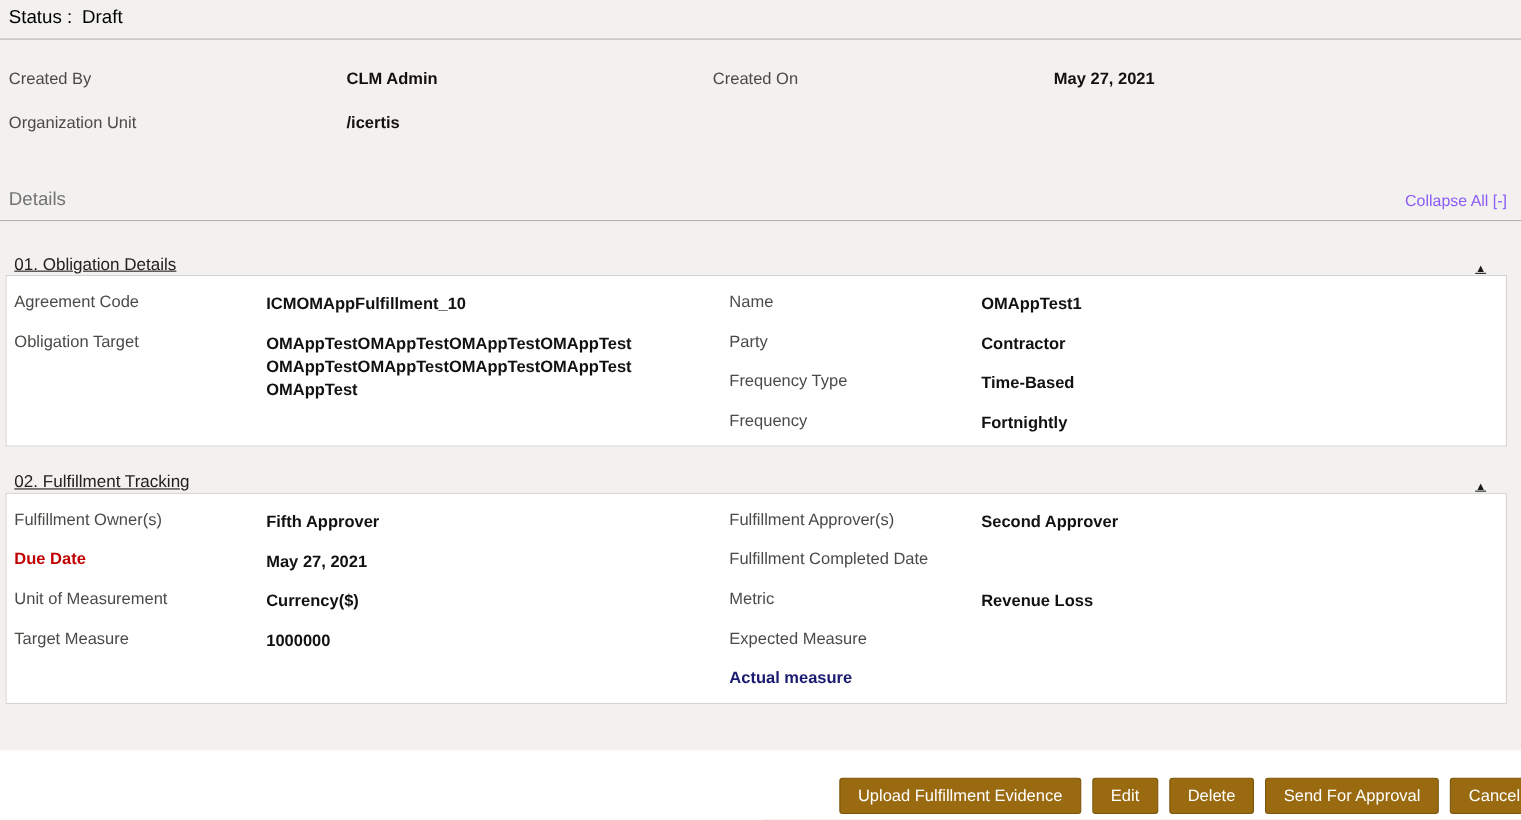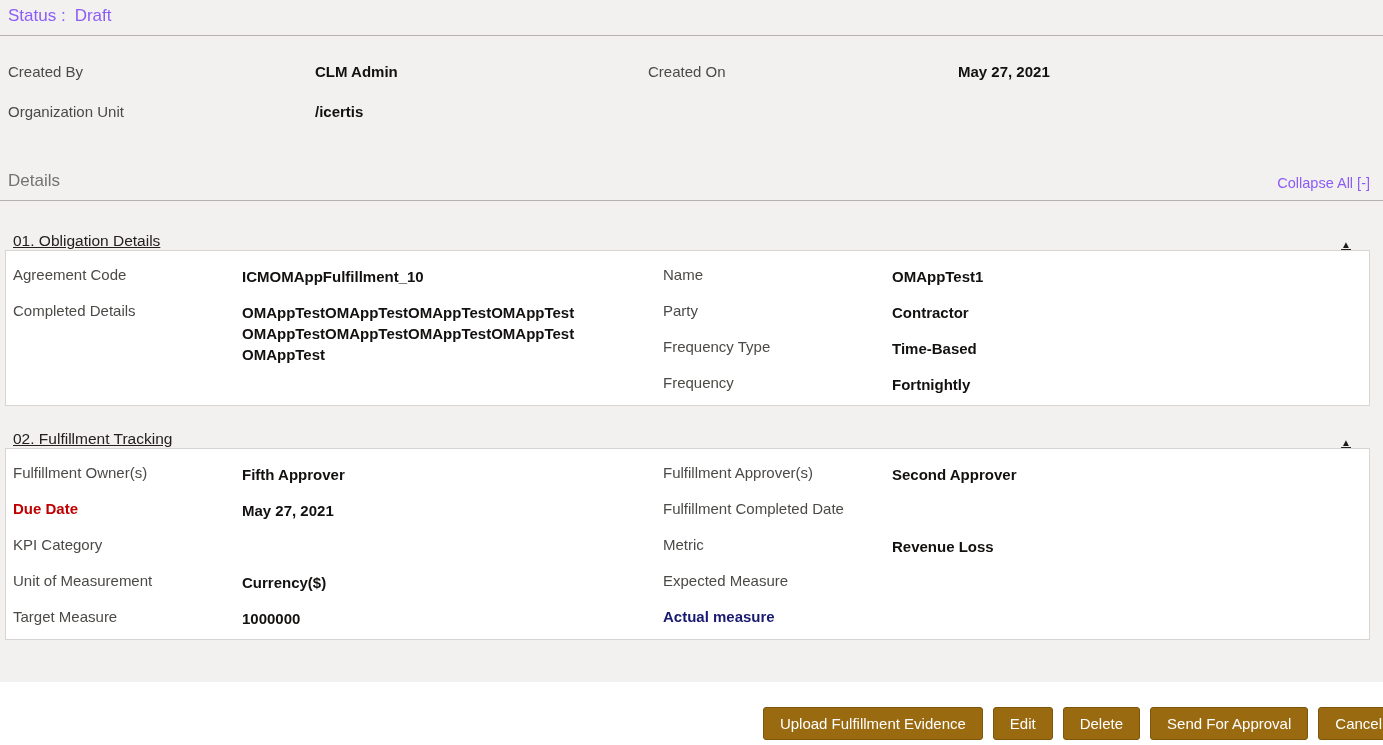"Status : Draft" .status-bar { color: #8b5cf6 -> #000000 }
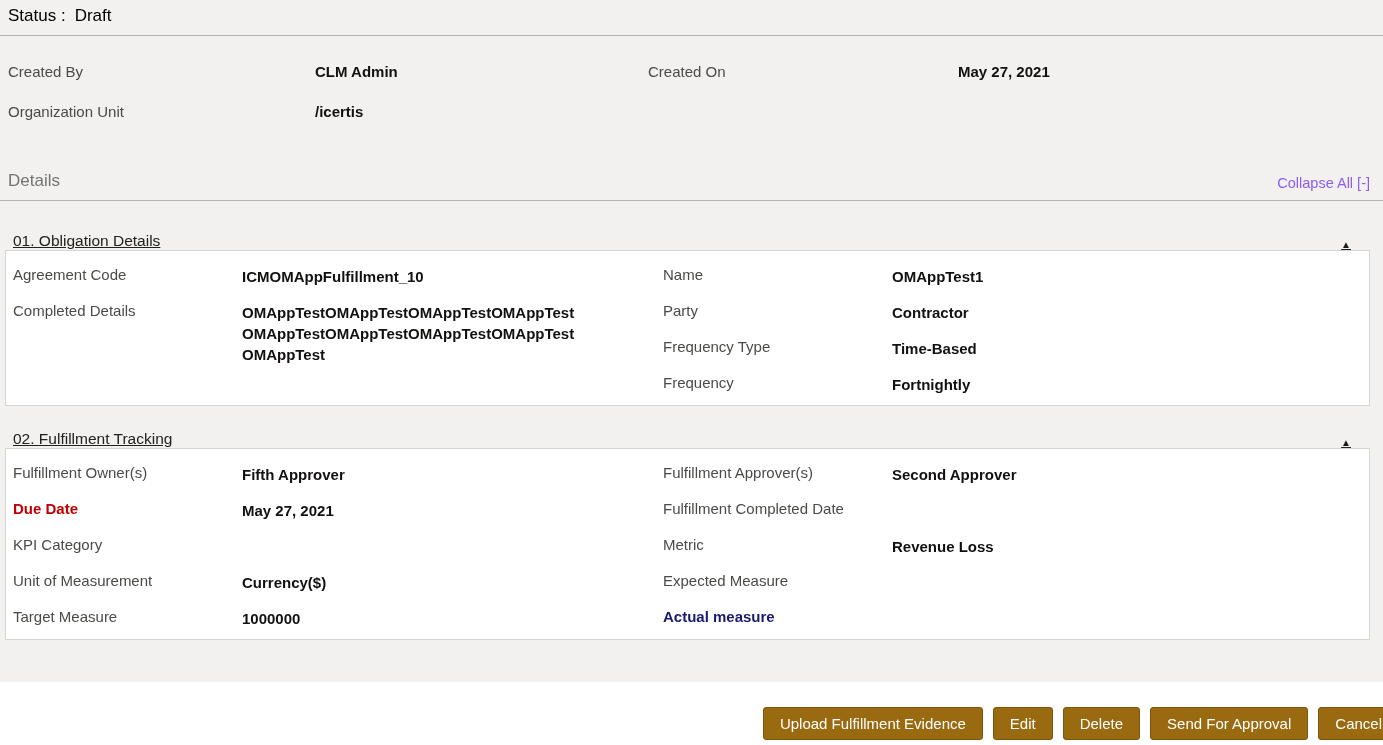"Completed Details" div.f-label { text: Completed Details -> Obligation Target }
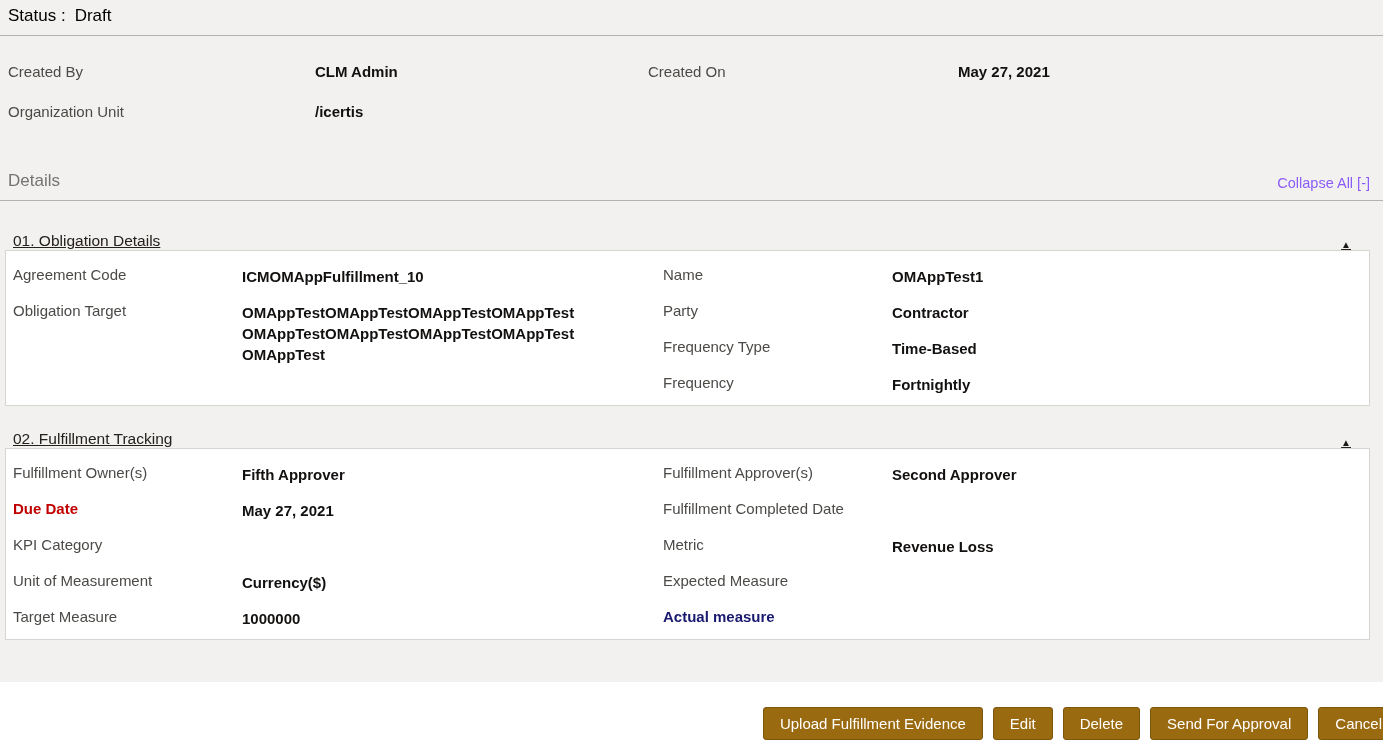"KPI Category" div.f-row { html: <div> <div>KPI Category</div> <div></div> </div> -> none }
